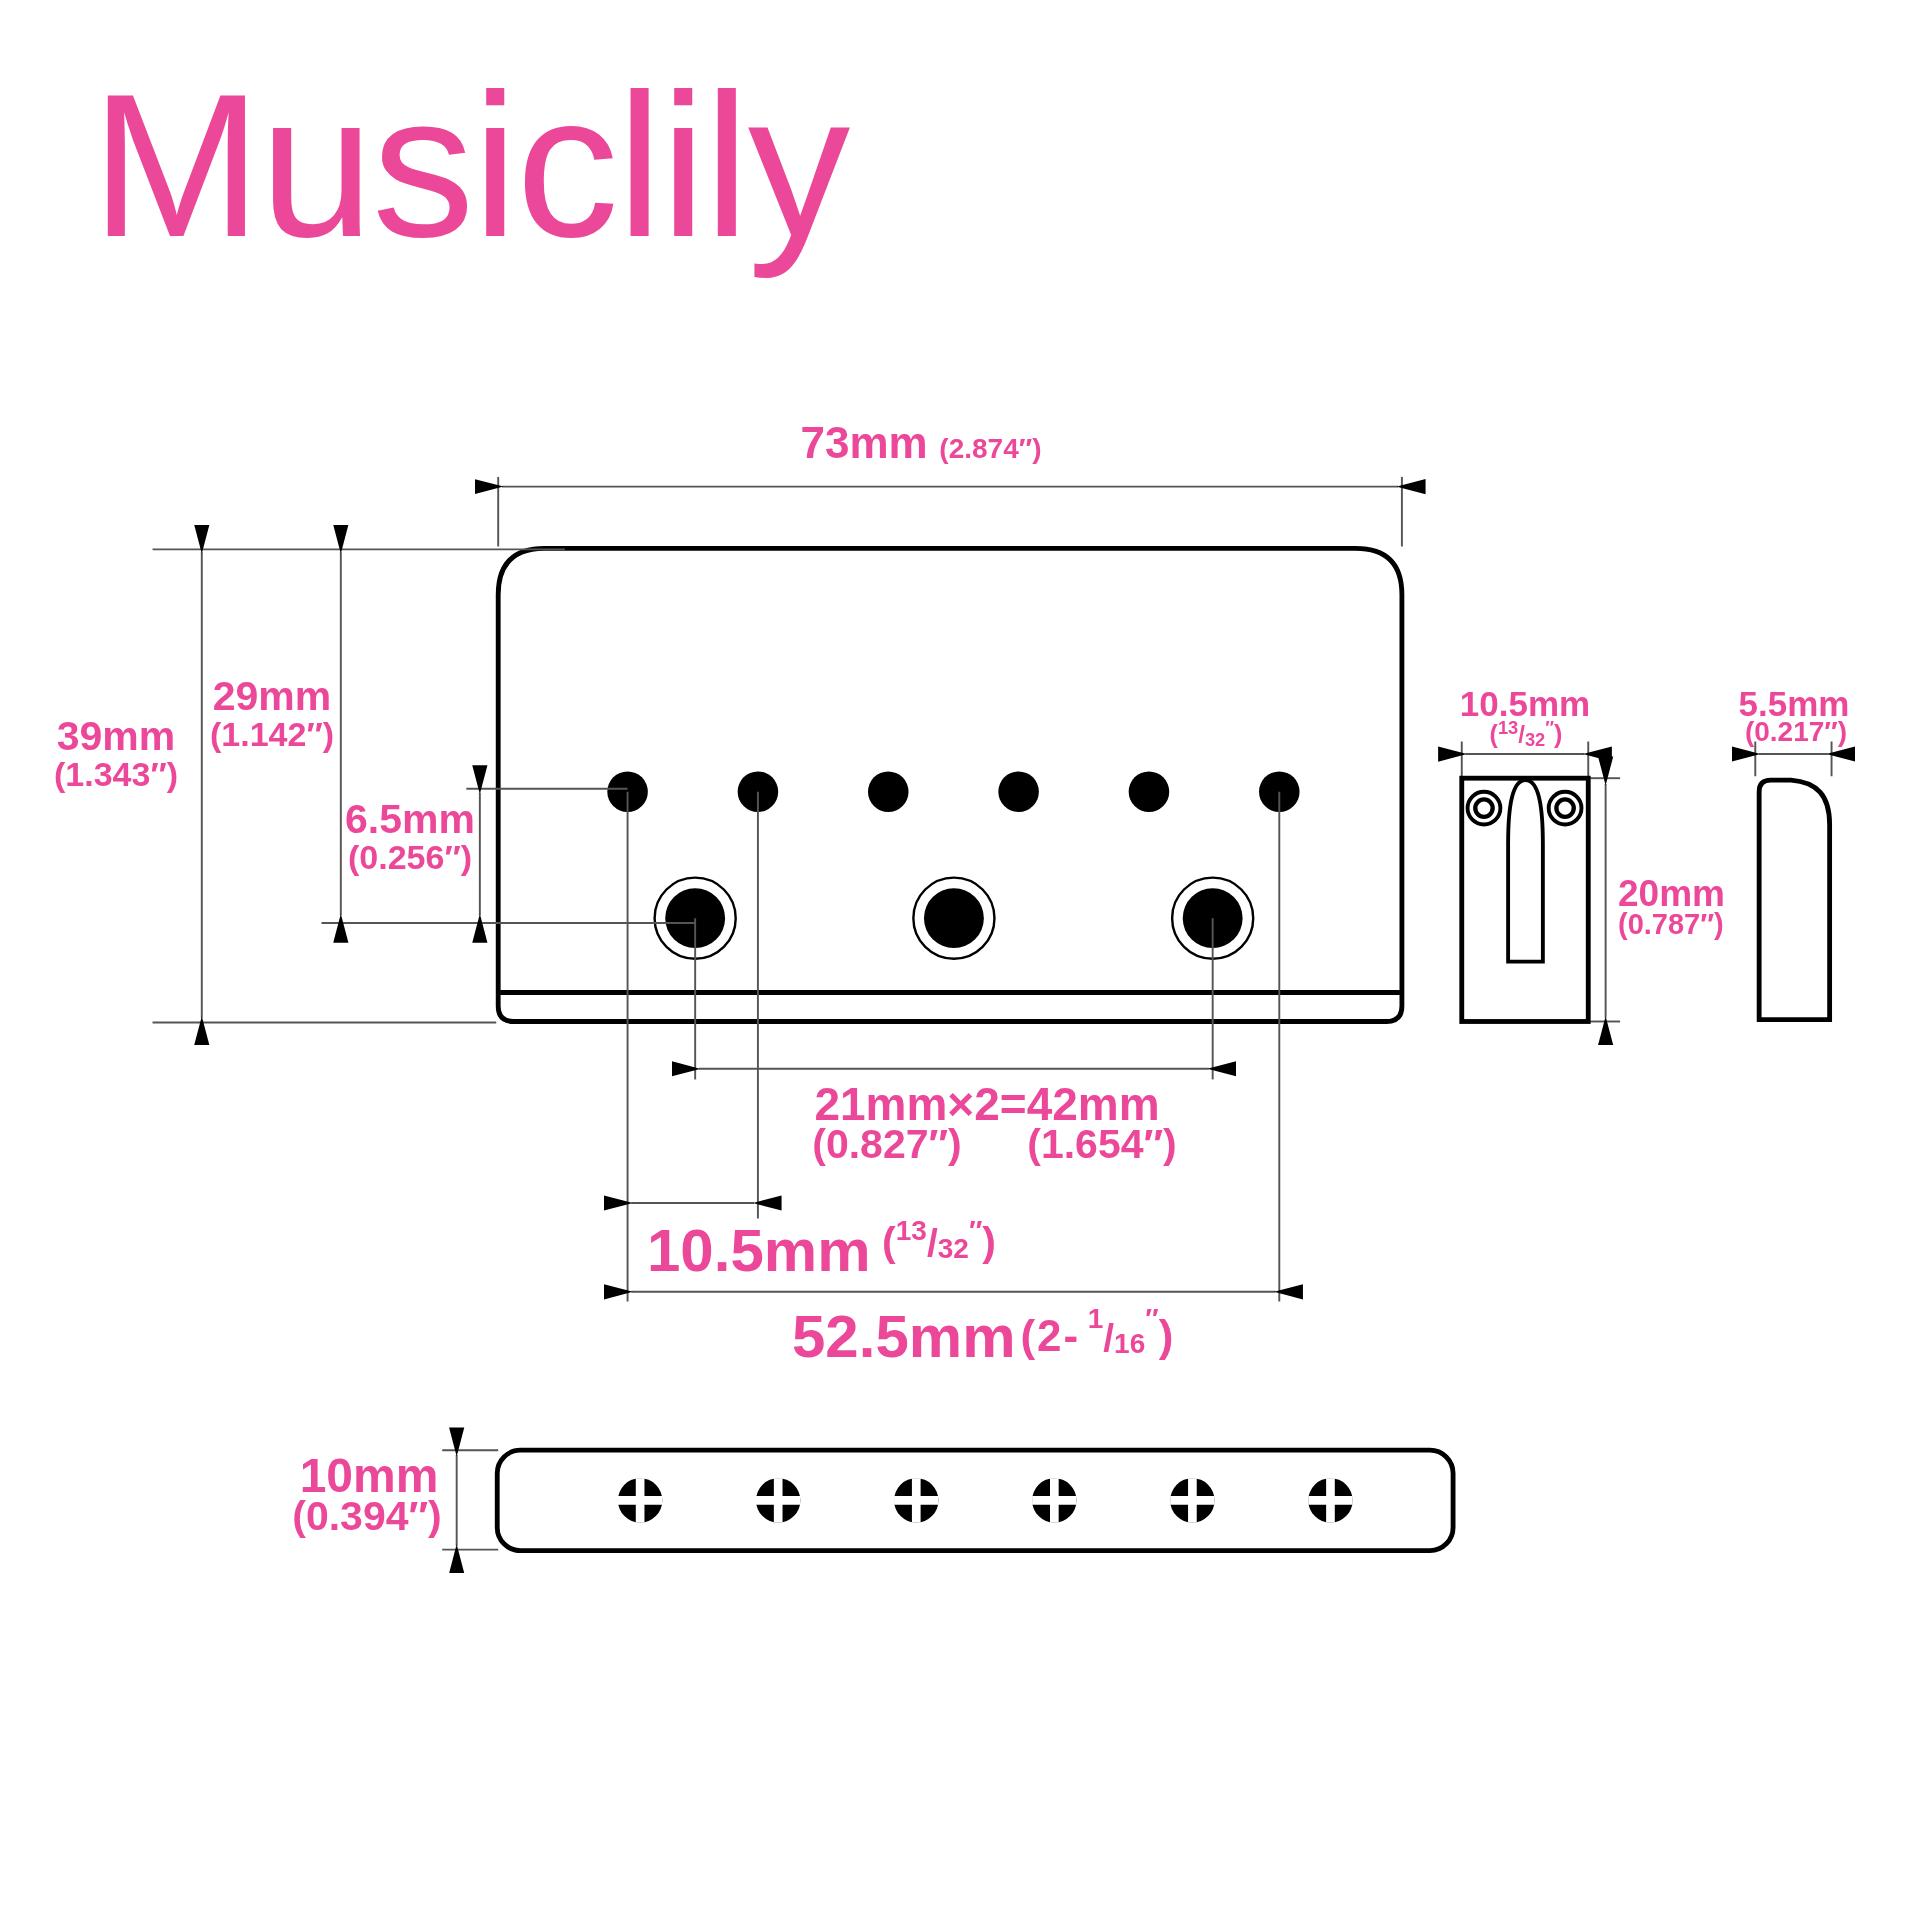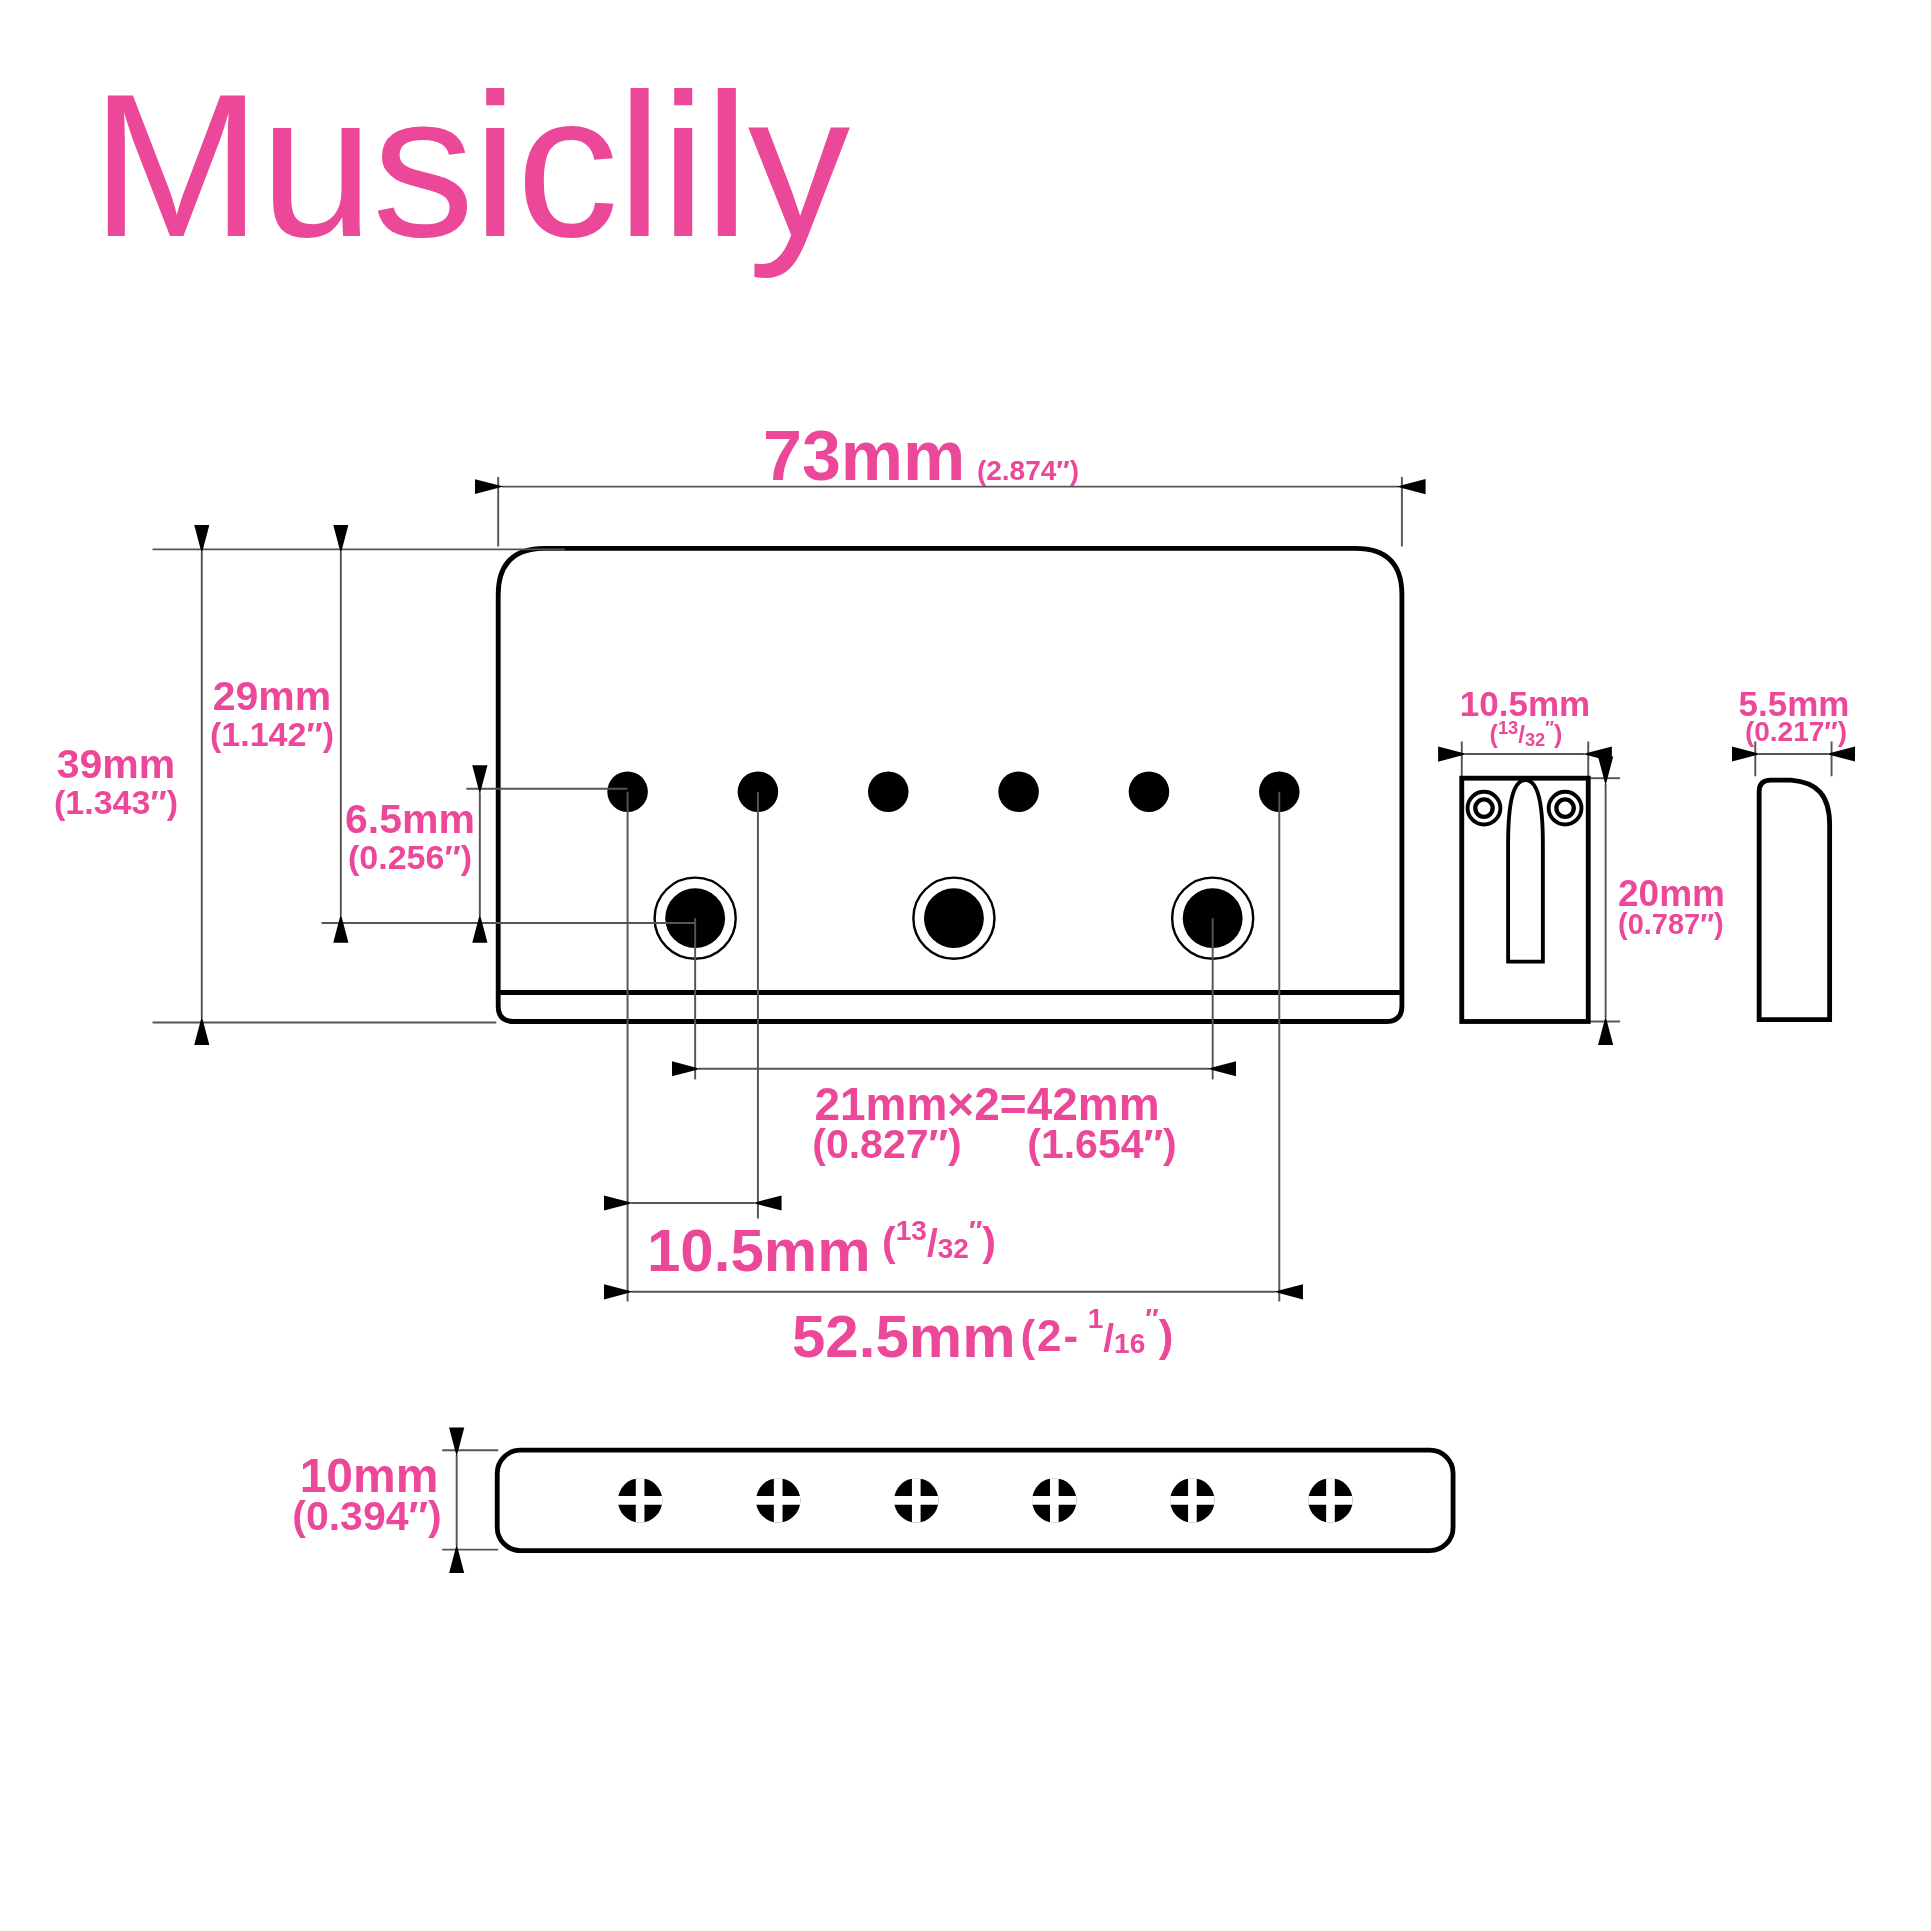"73mm" .mm54 { font-size: 70px -> 44px }
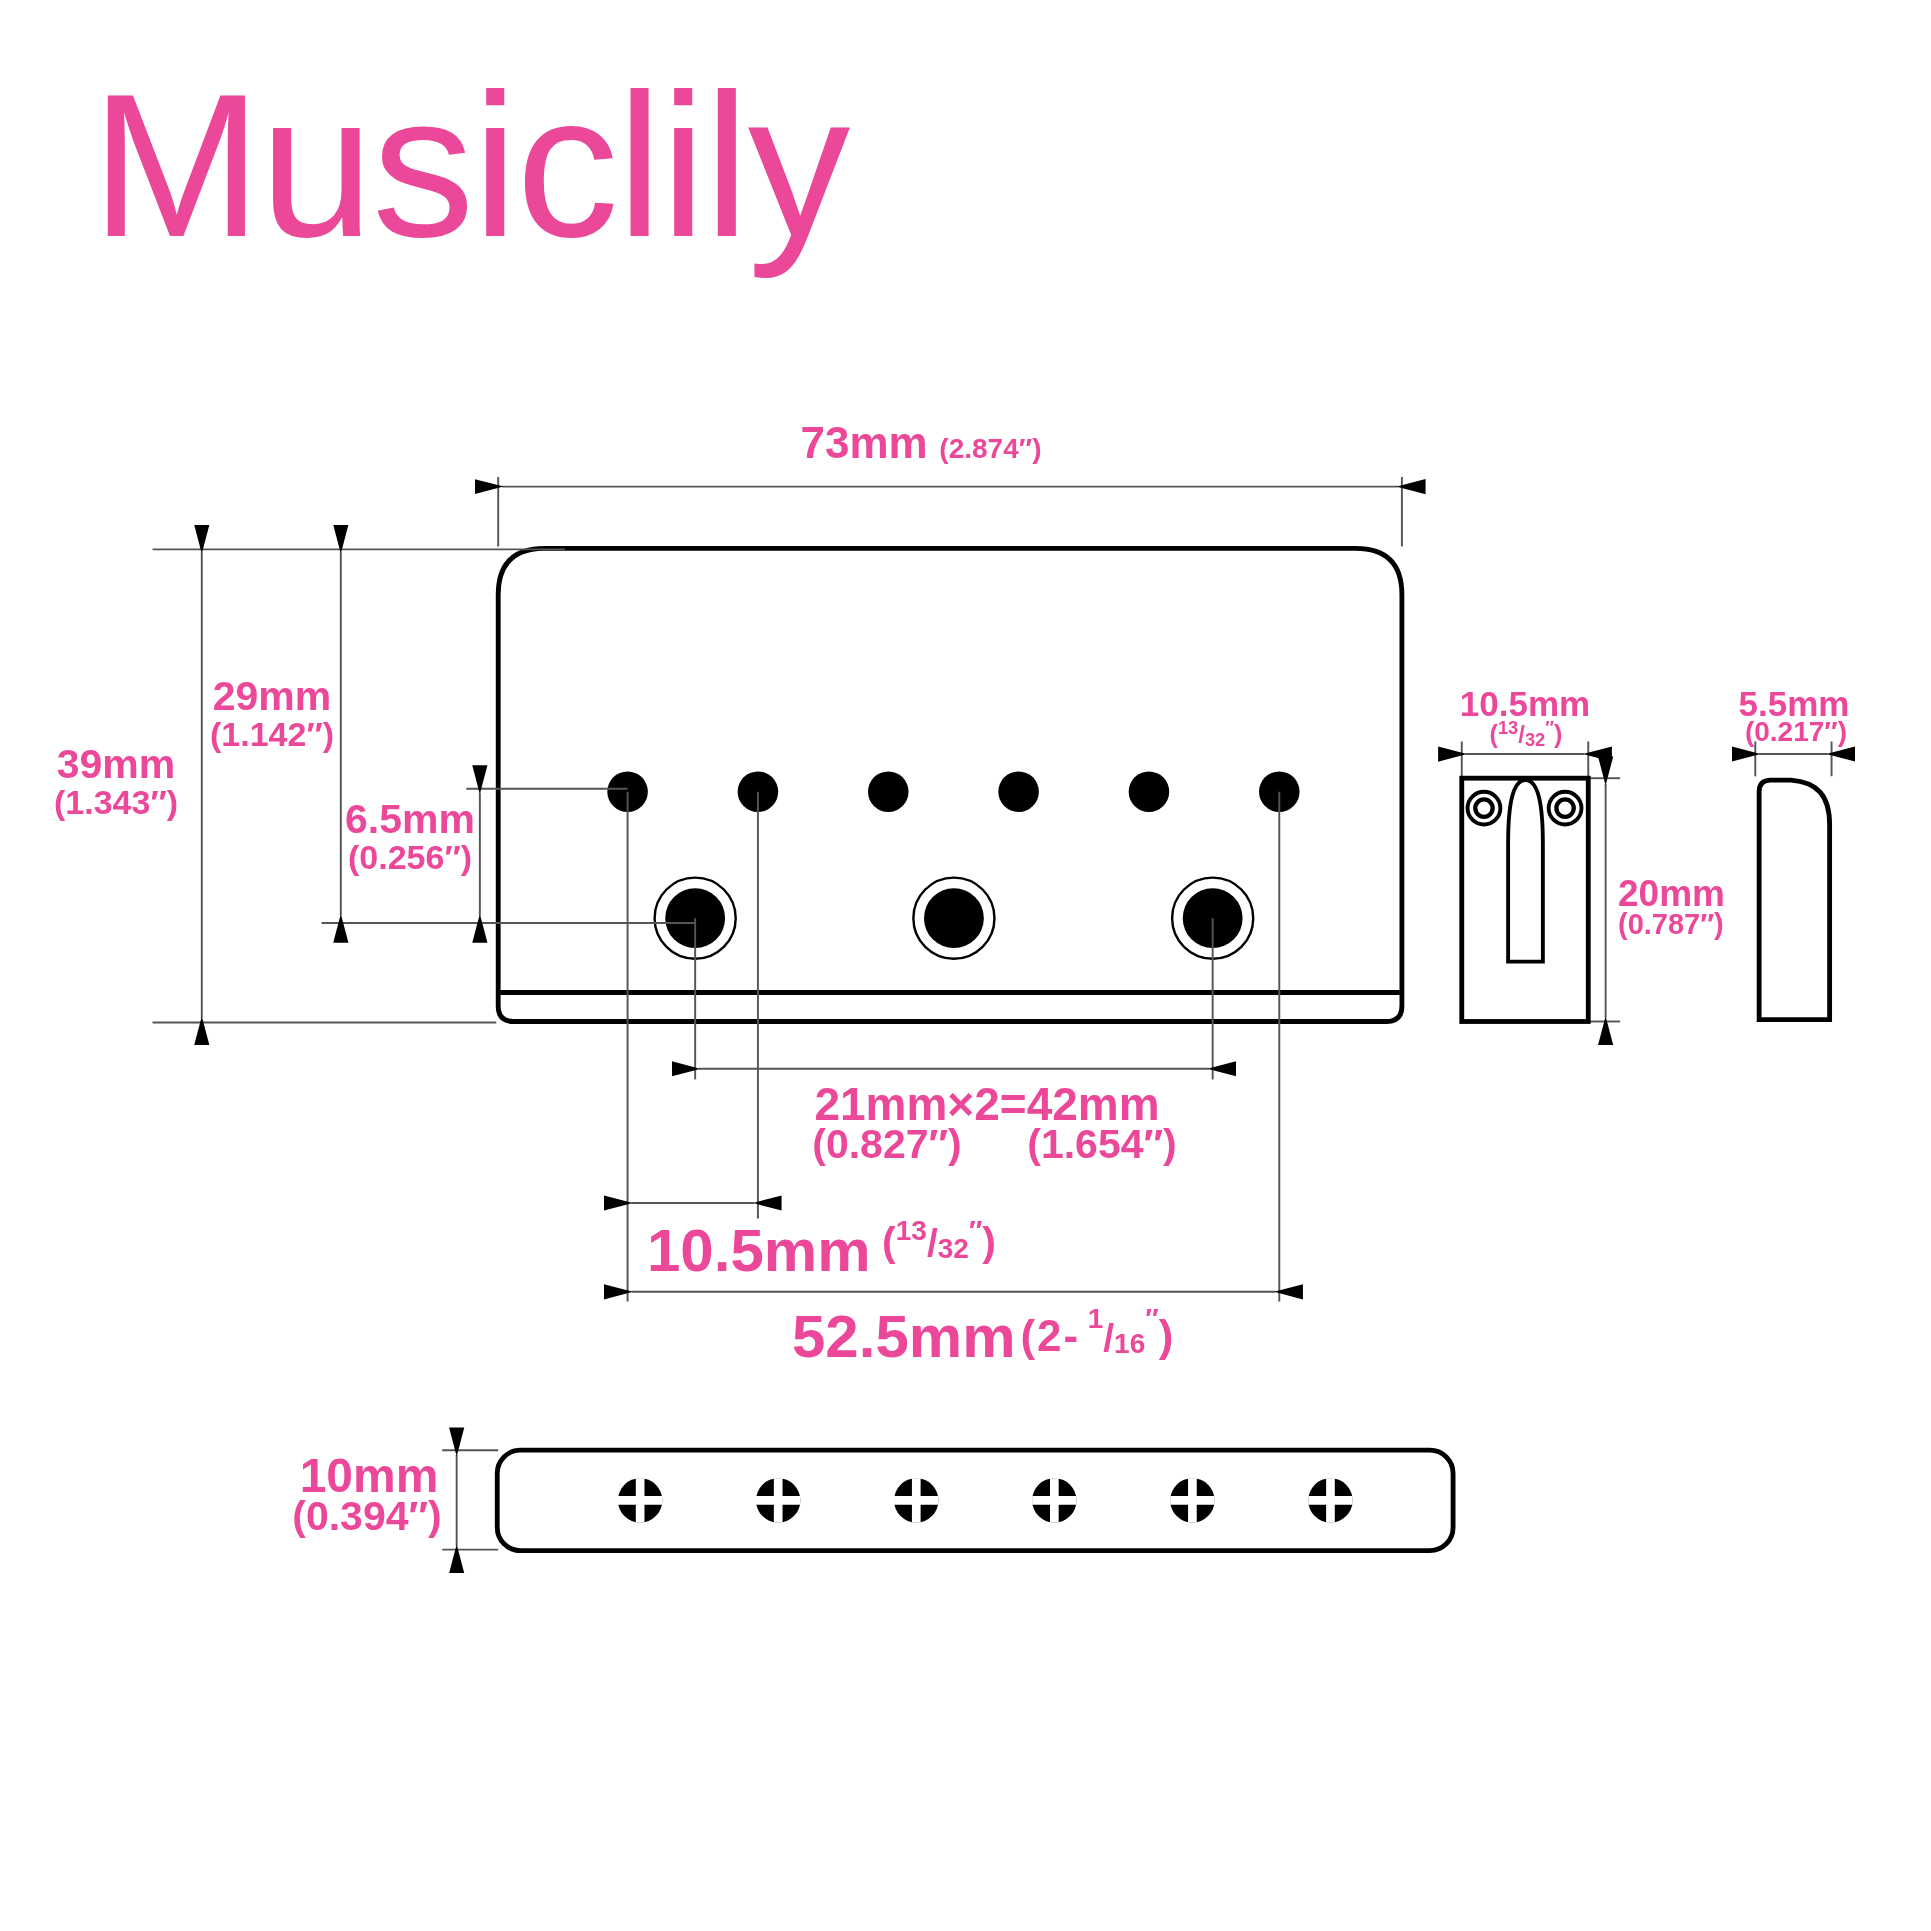"39mm" div.lbl { margin-top: 28px -> none }
